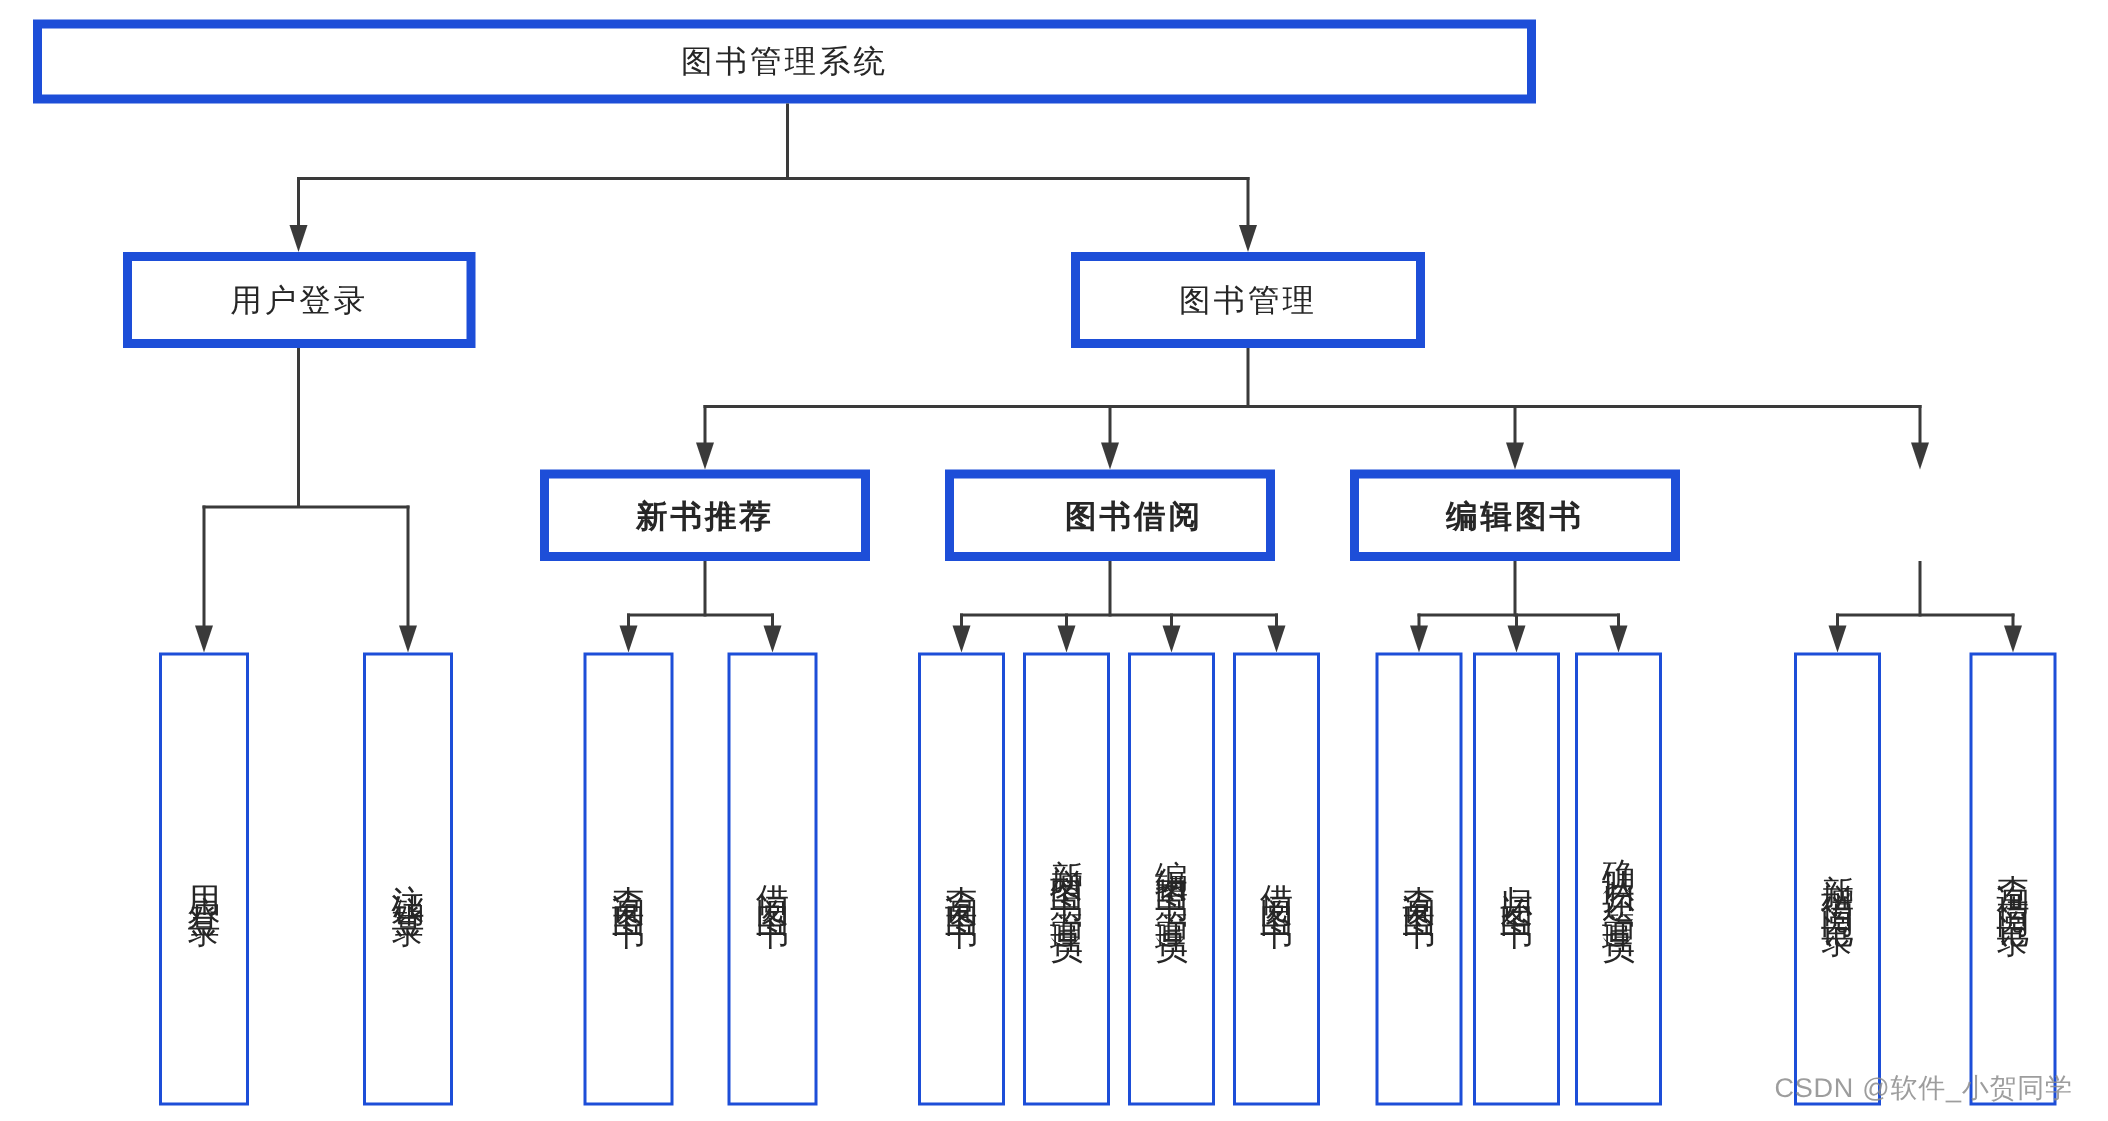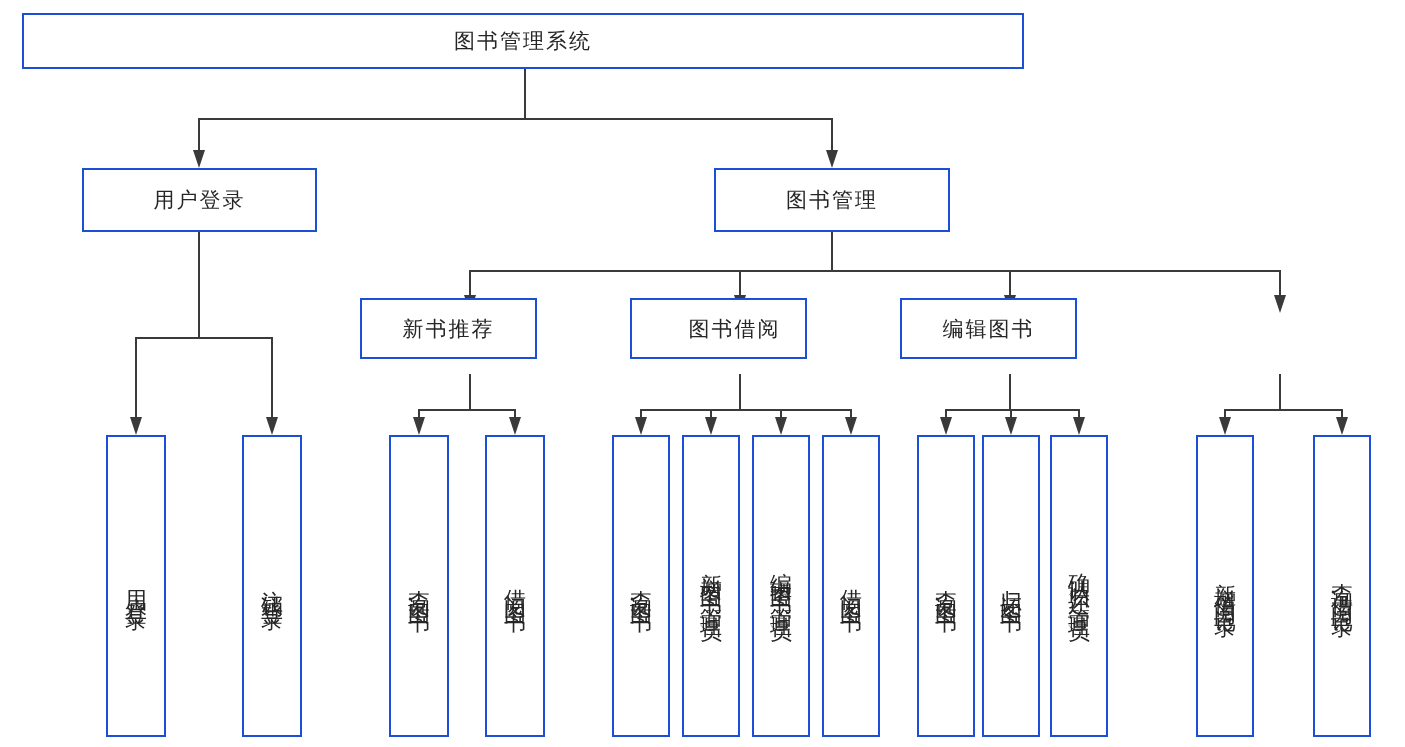"图书管理系统" .box { border: 2px solid #1d4ed8 -> 6px solid #1d4ed8 }
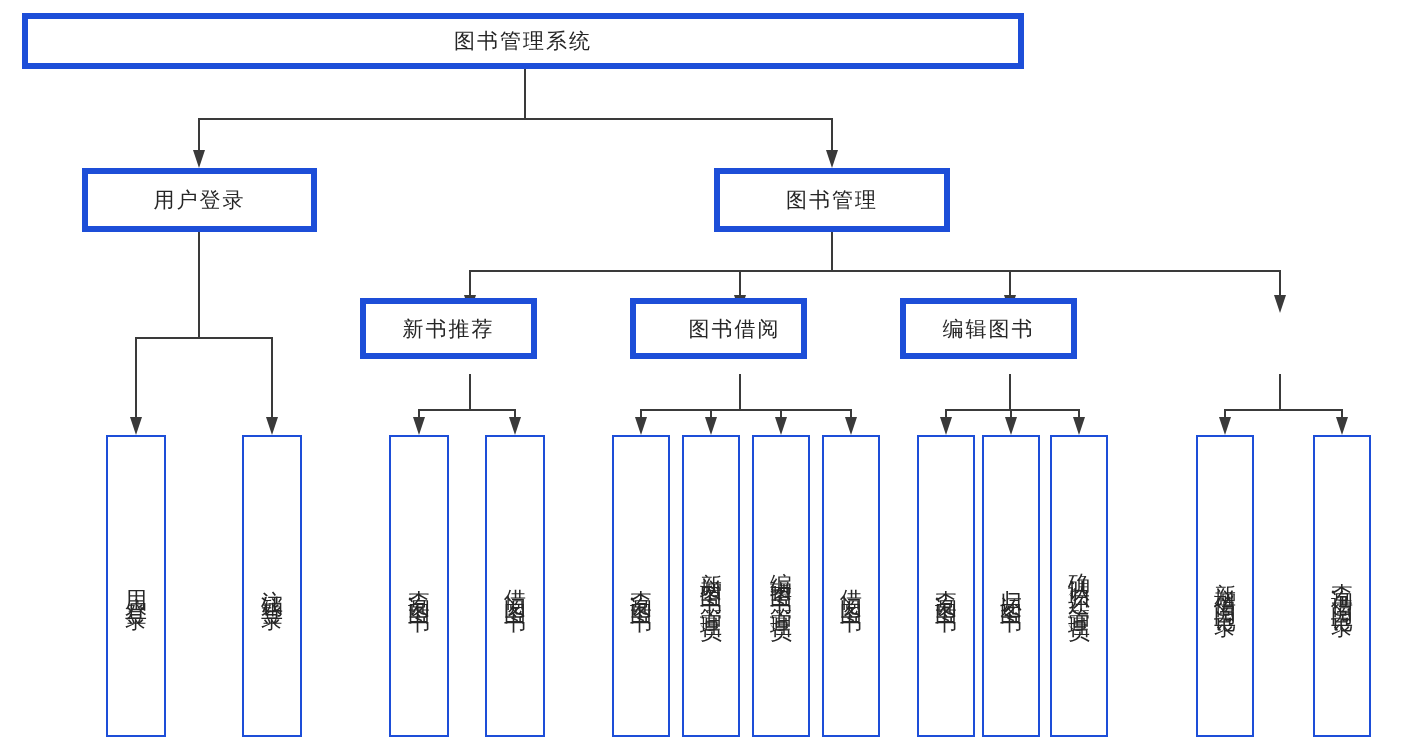"新书推荐" .l3 { font-weight: none -> bold; top: 298px -> 313px; width: 177px -> 220px }
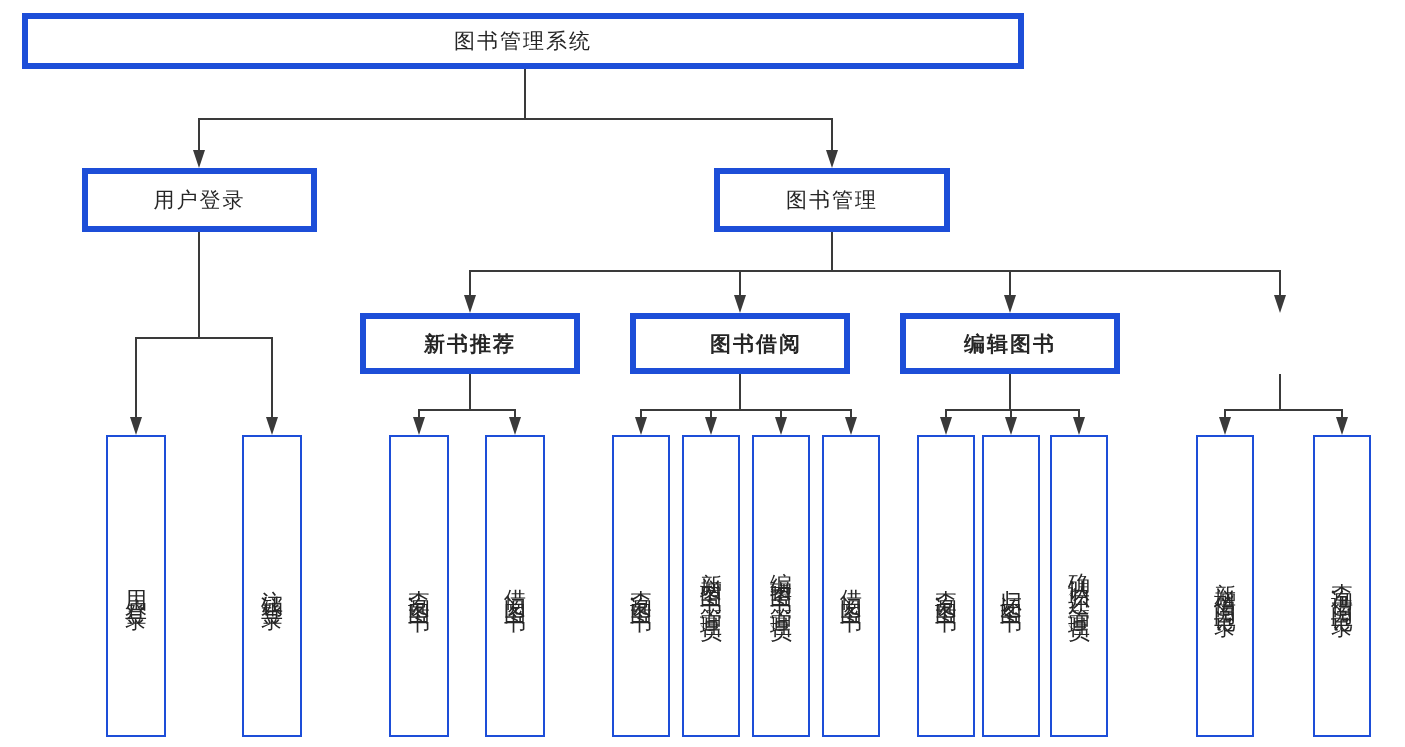"CSDN @软件_小贺同学" div.watermark { html: none -> <div>CSDN @软件_小贺同学</div> }
